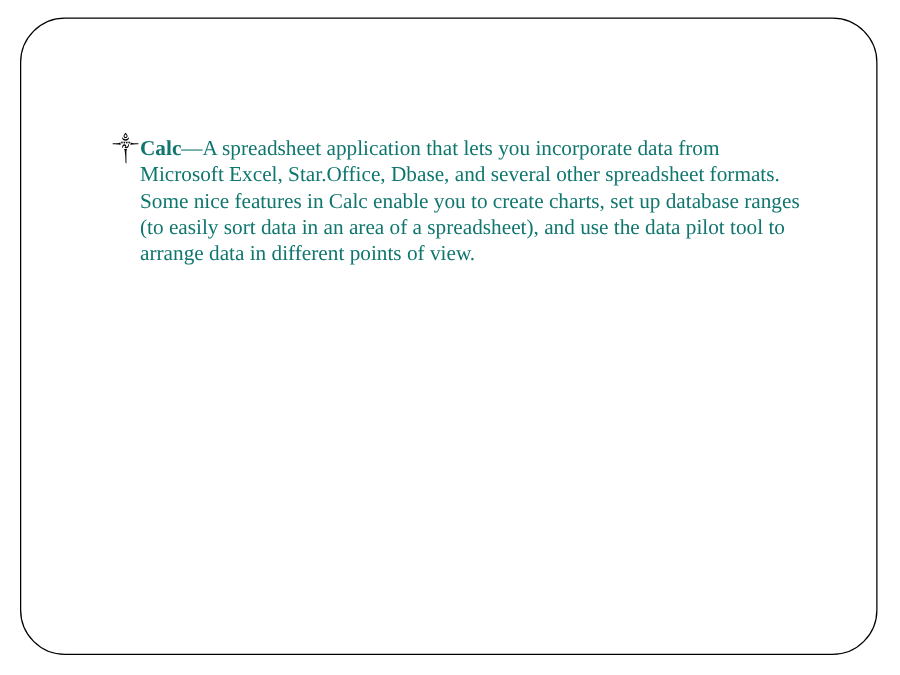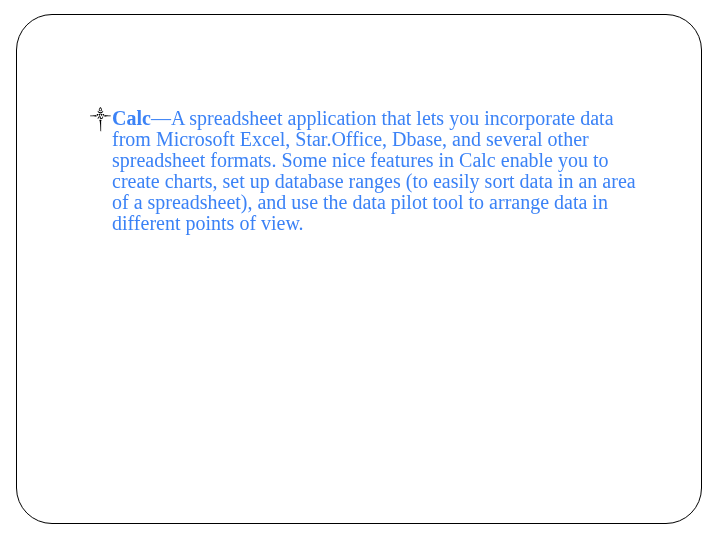"Calc—A spreadsheet application that lets" .para { color: #3b82f6 -> #0f766e; font-size: 20px -> 17px }
